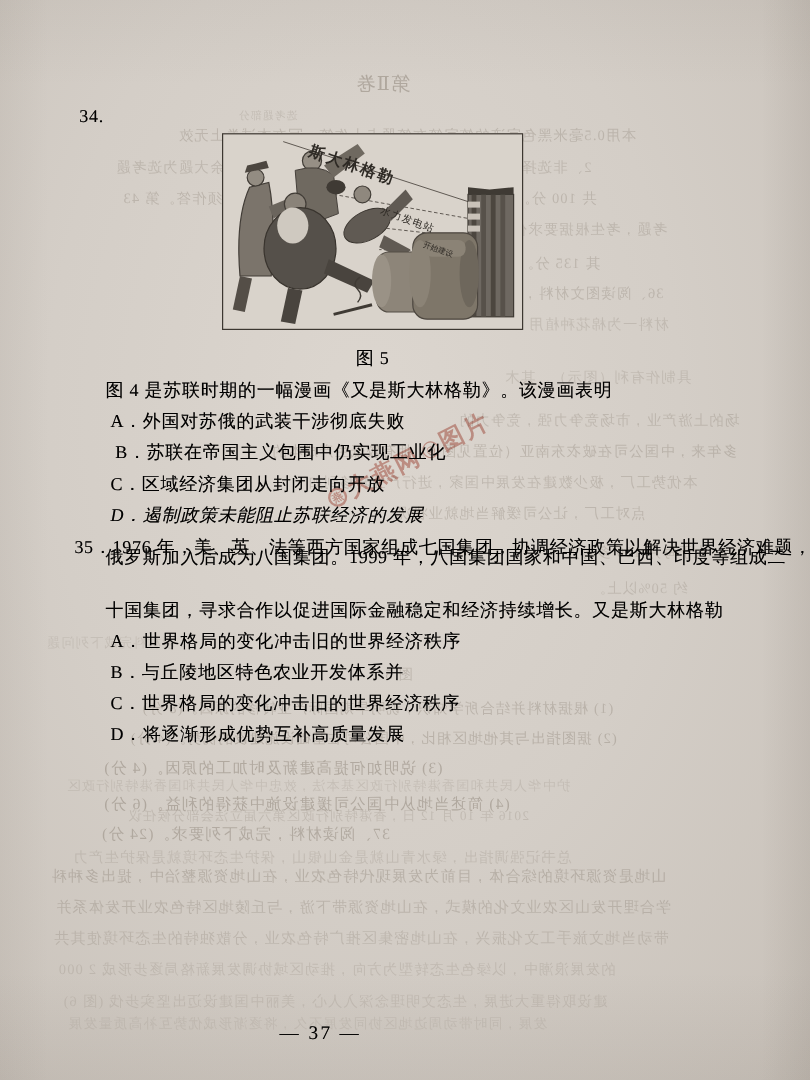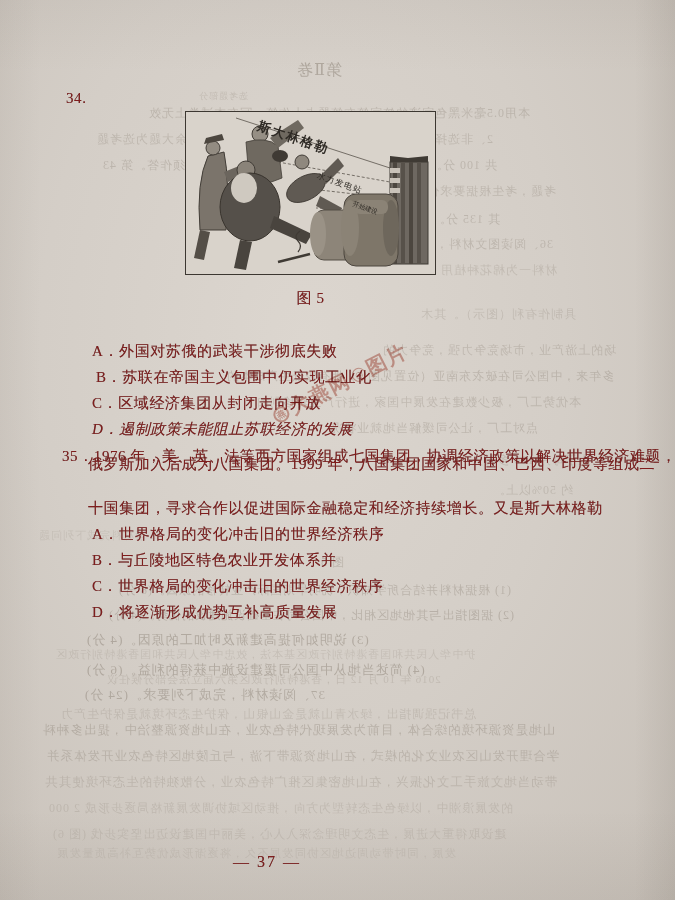"34." .t { color: #7f1d1d -> #000000 }
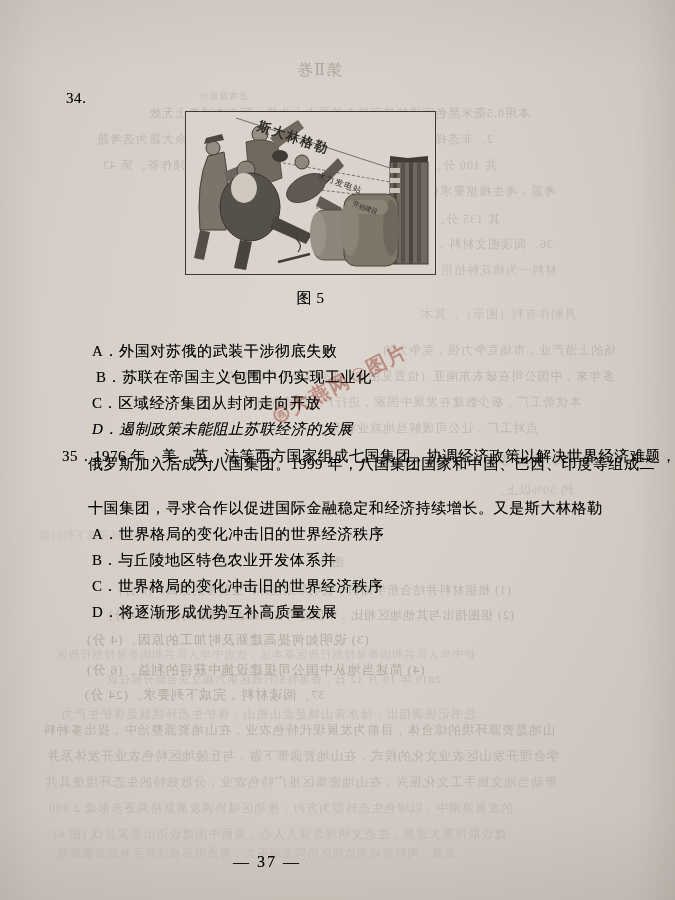"图 4 是苏联时期的一幅漫画《又是斯大林格勒》。该漫画表明" div.t { html: none -> <div>图 4 是苏联时期的一幅漫画《又是斯大林格勒》。该漫画表明</div> }
